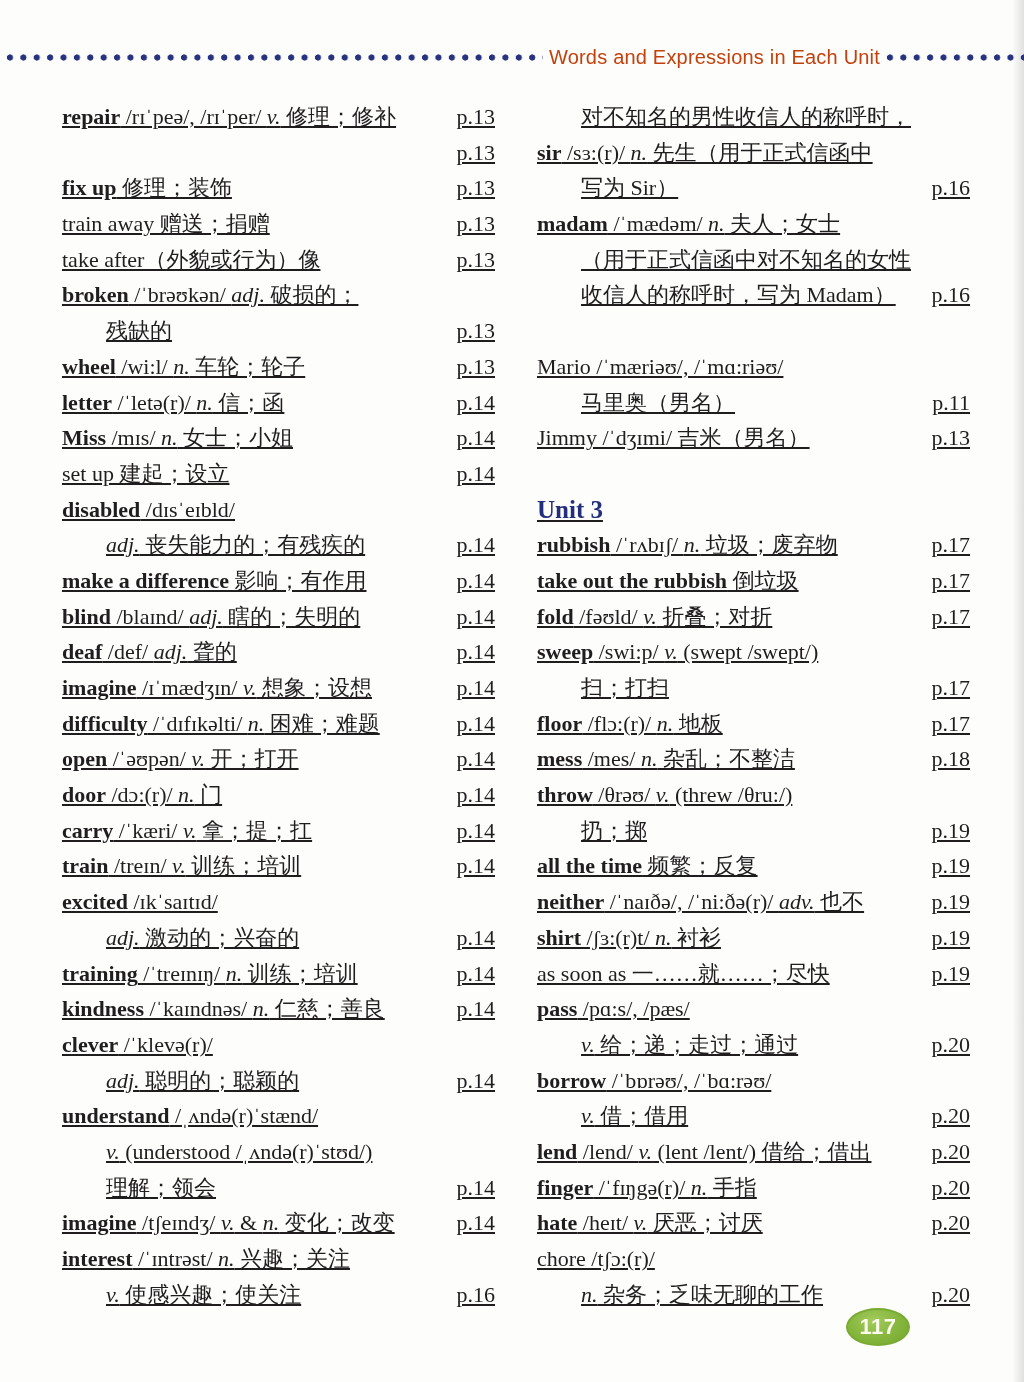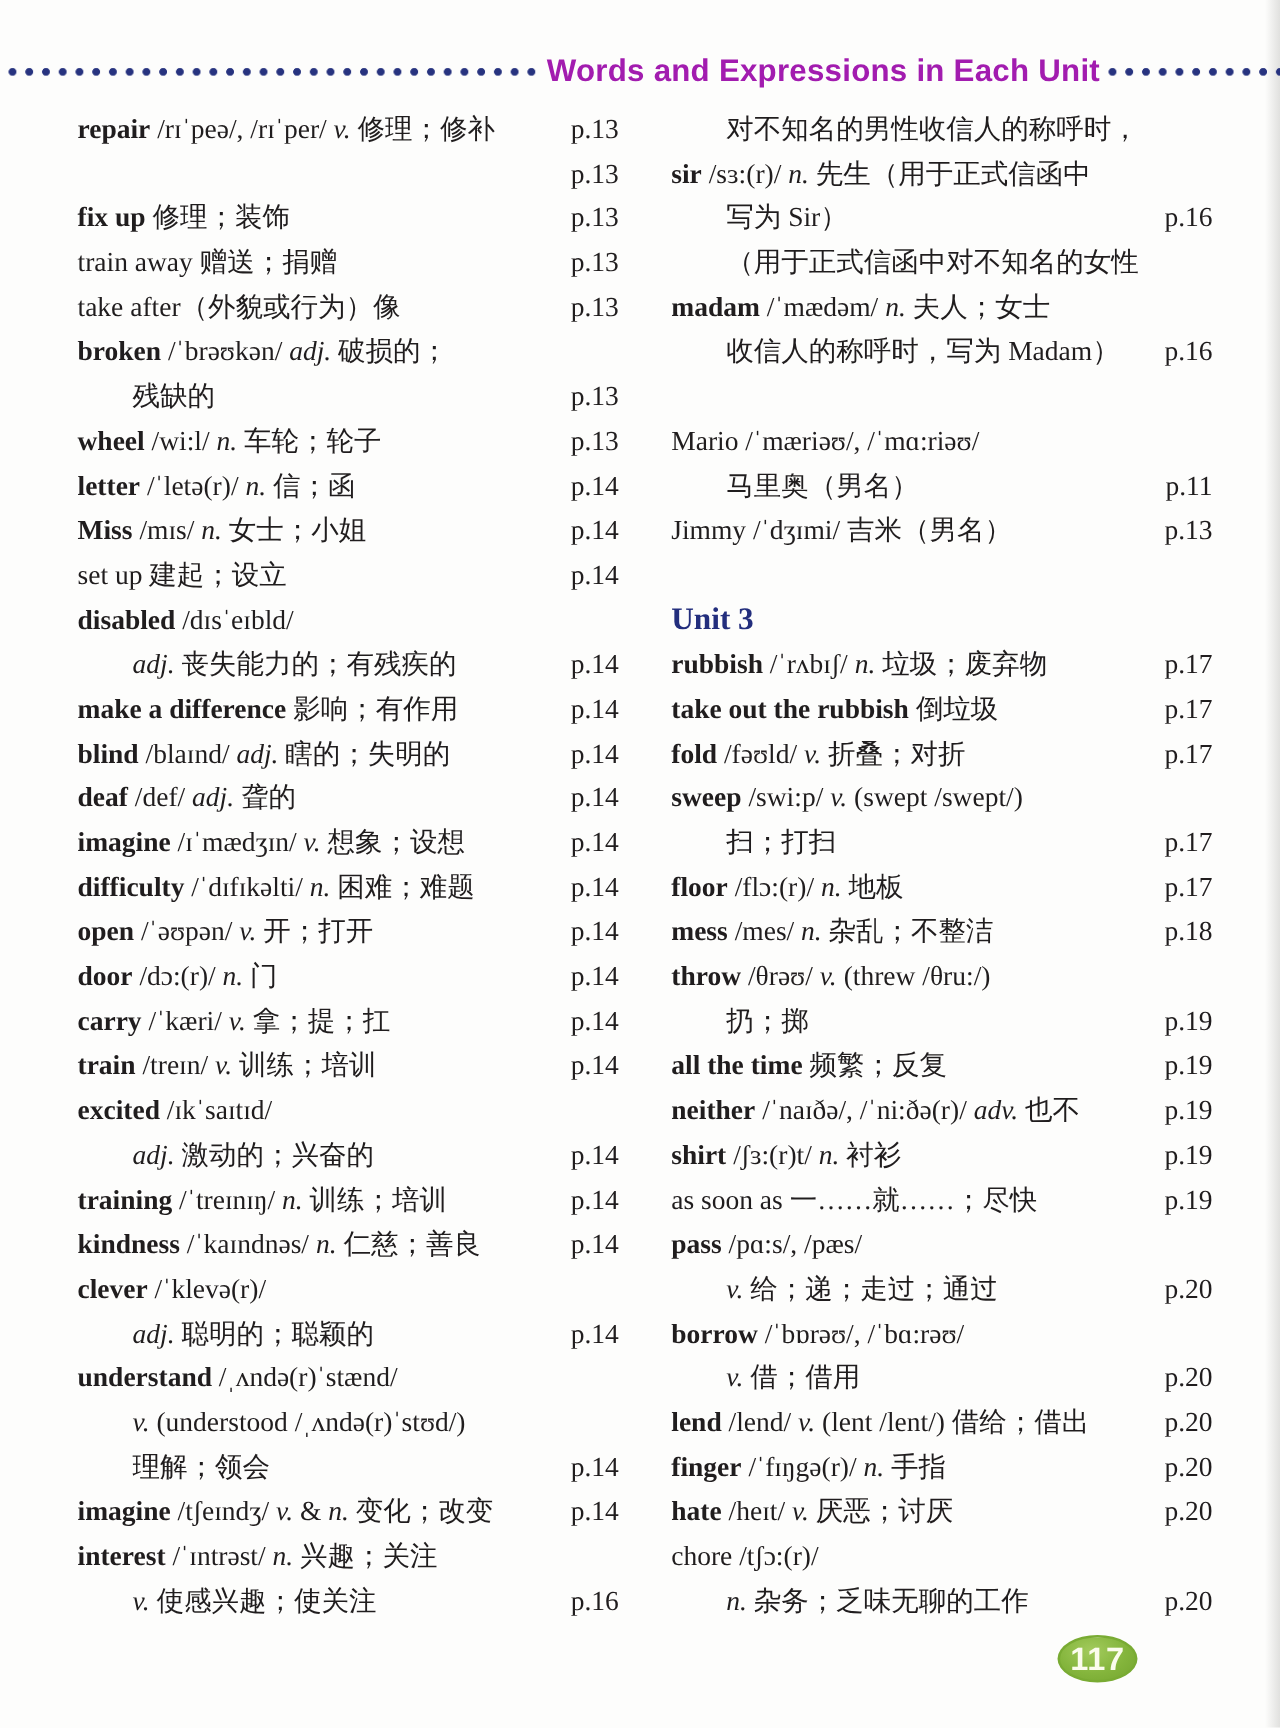"Words and Expressions in Each" .header-title { color: #a21caf -> #c2410c; font-size: 25px -> 20px; font-weight: bold -> normal }
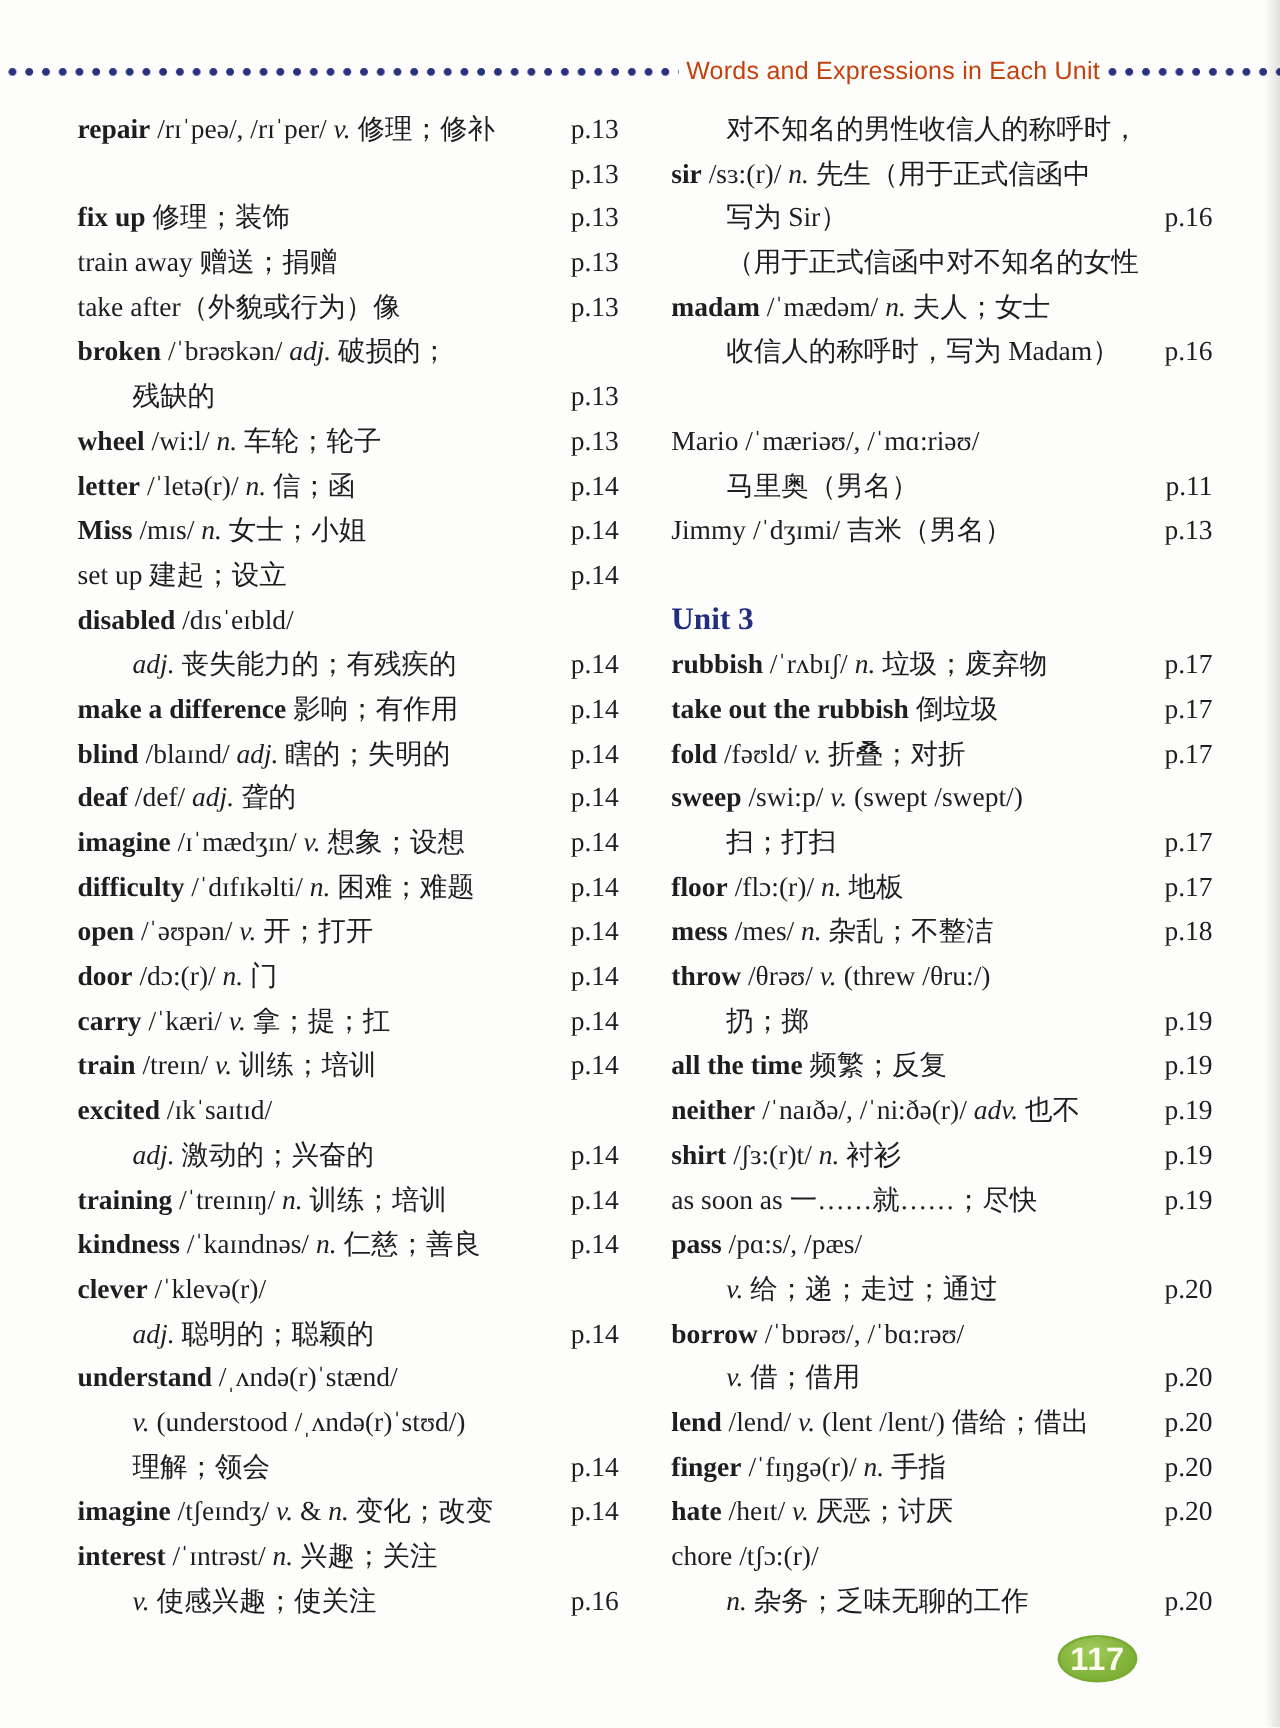"repair /rɪˈpeə/, /rɪˈper/ v. 修理；修补" .col { text-decoration: none -> underline; top: 85px -> 99px }
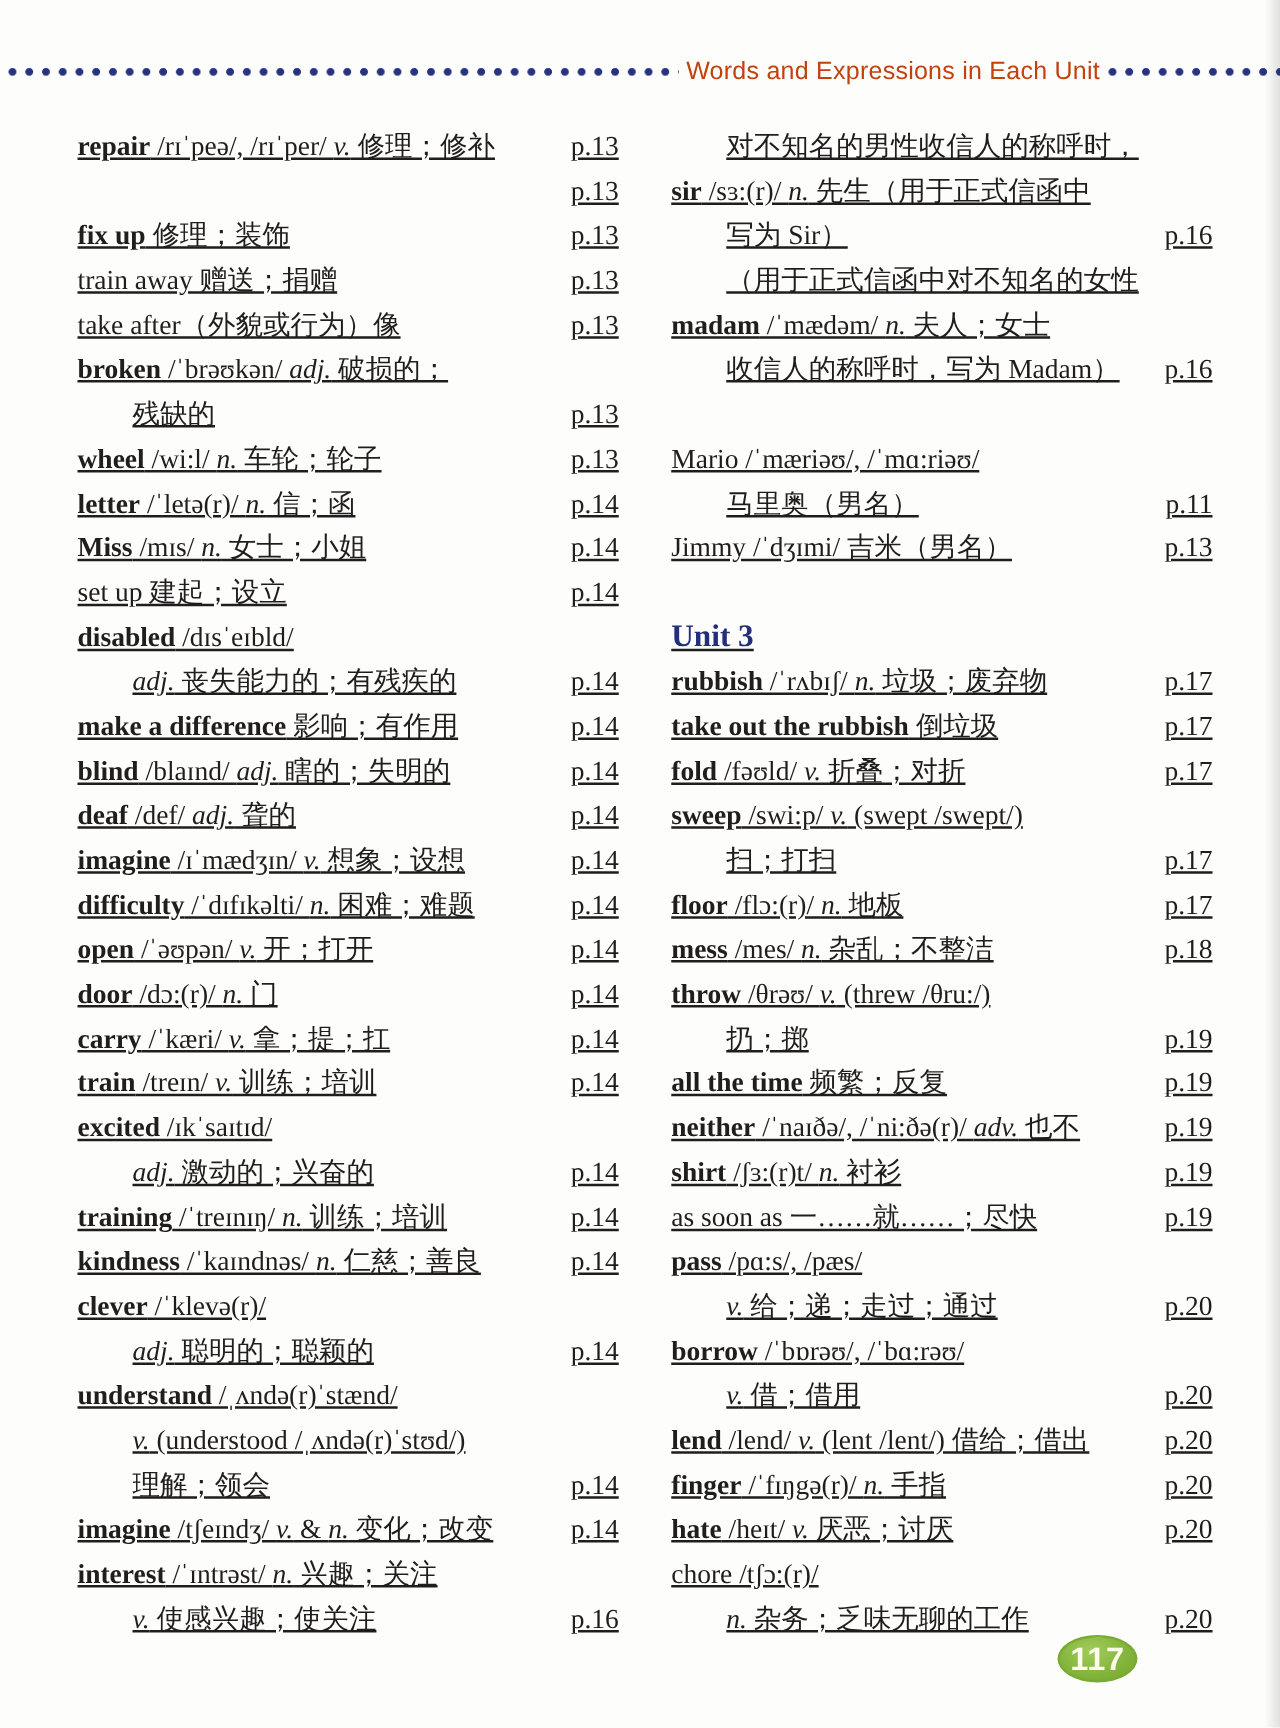"（用于正式信函中对不知名的女性" div.line { order: before "madam /ˈmædəm/ n. 夫人；女士" -> after "madam /ˈmædəm/ n. 夫人；女士" }
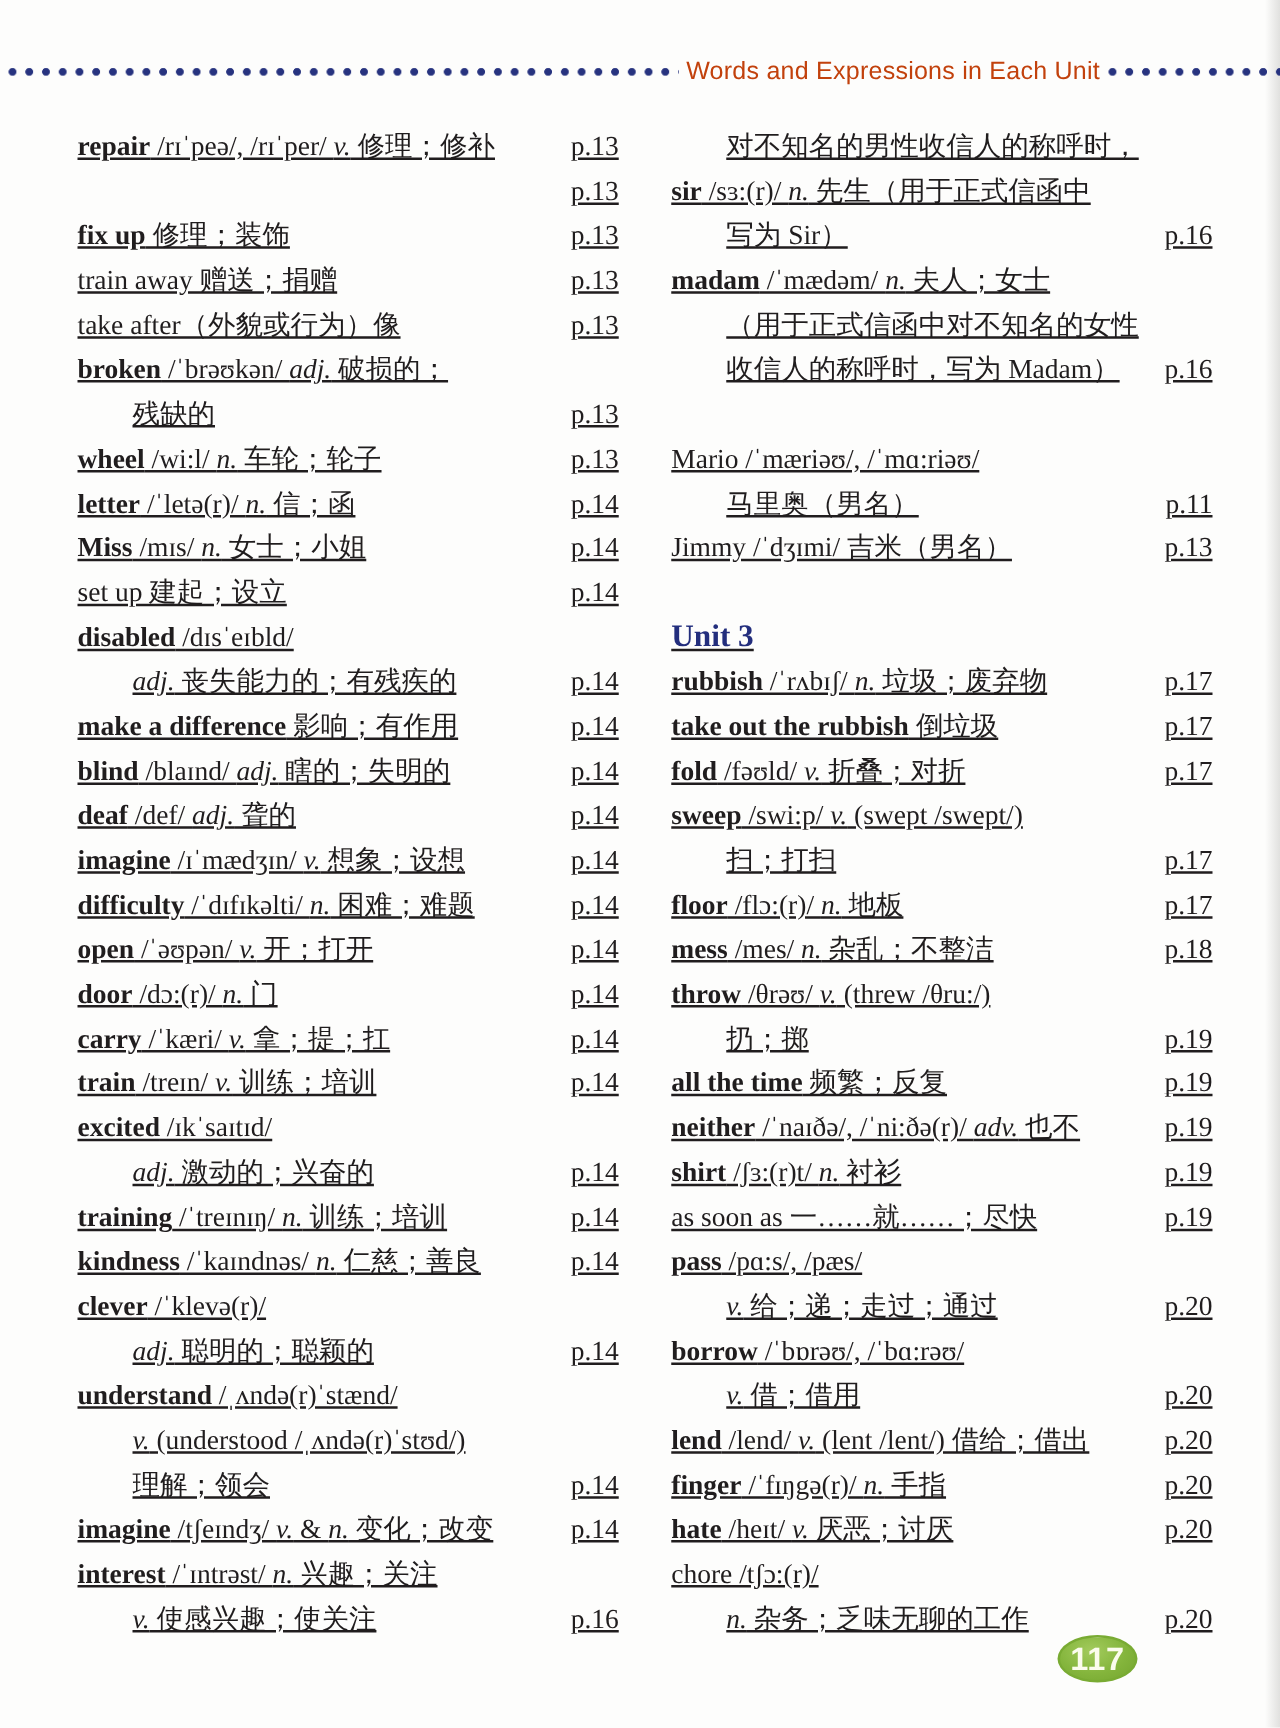"117" .badge { font-size: 26px -> 22px }
